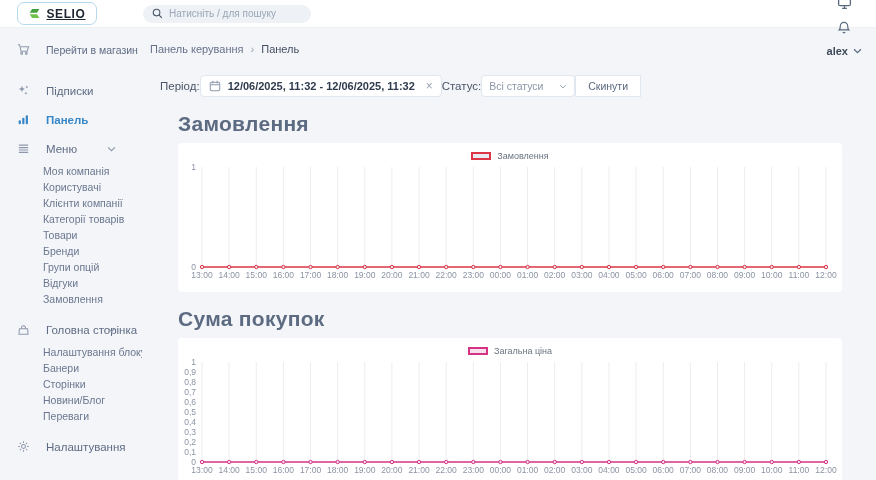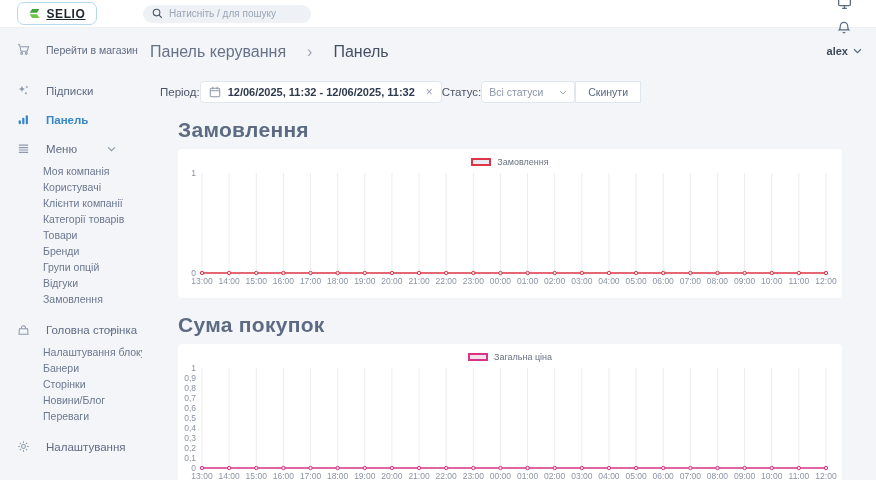"Панель керування" .breadcrumb { font-size: 16px -> 11px; gap: 21px -> 7px }
